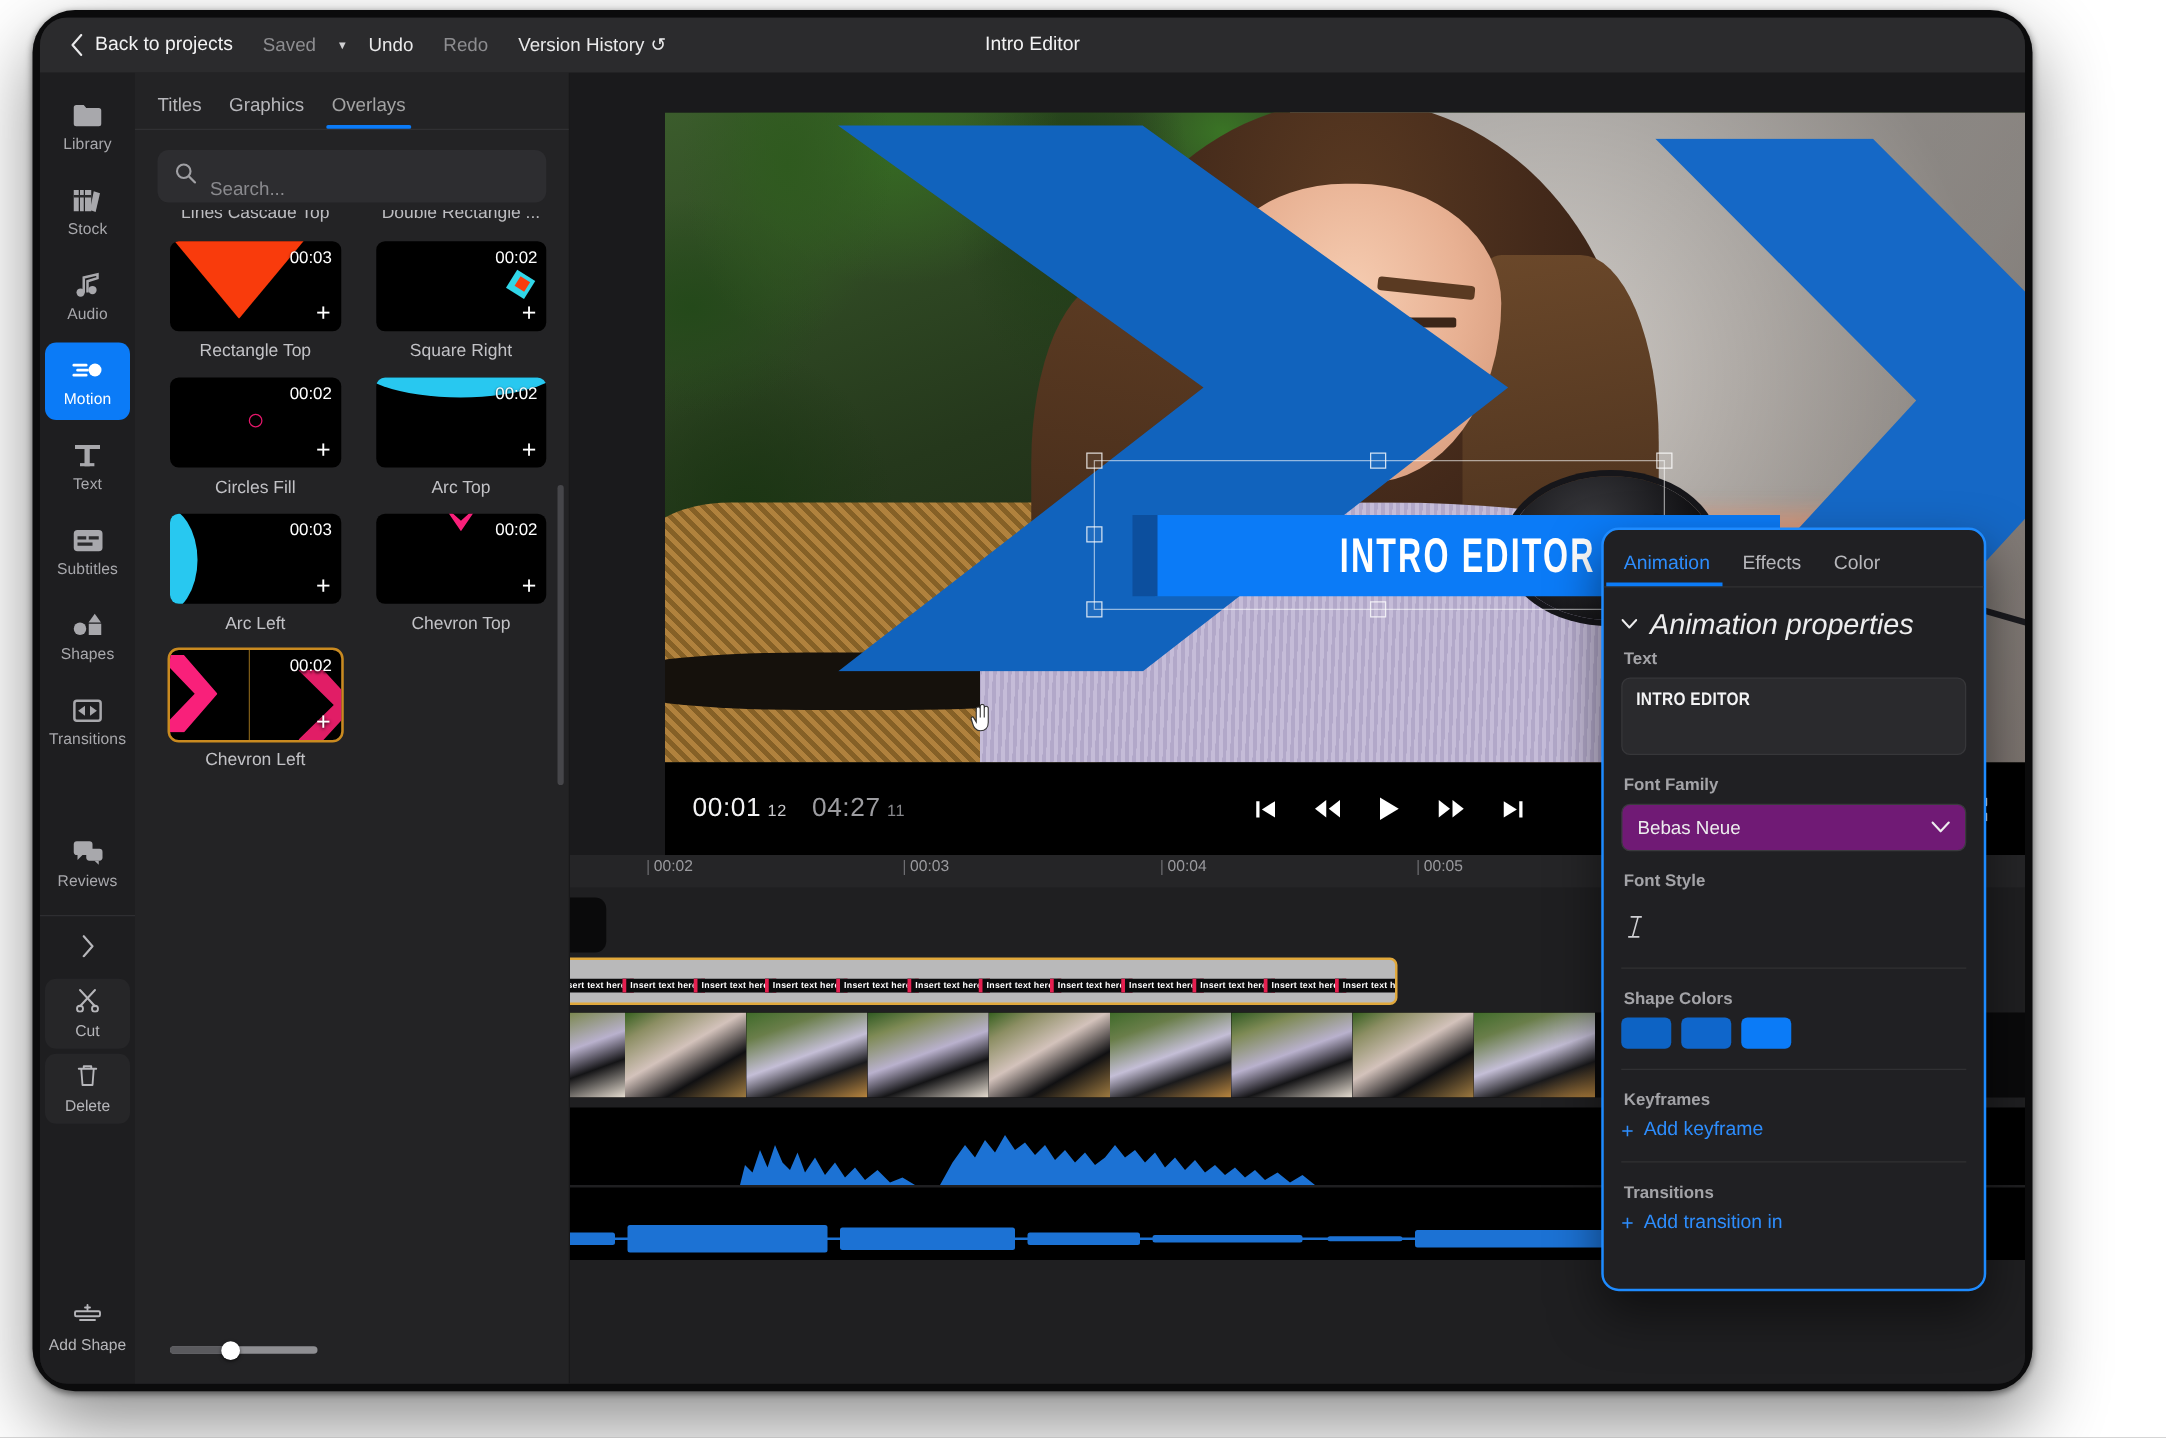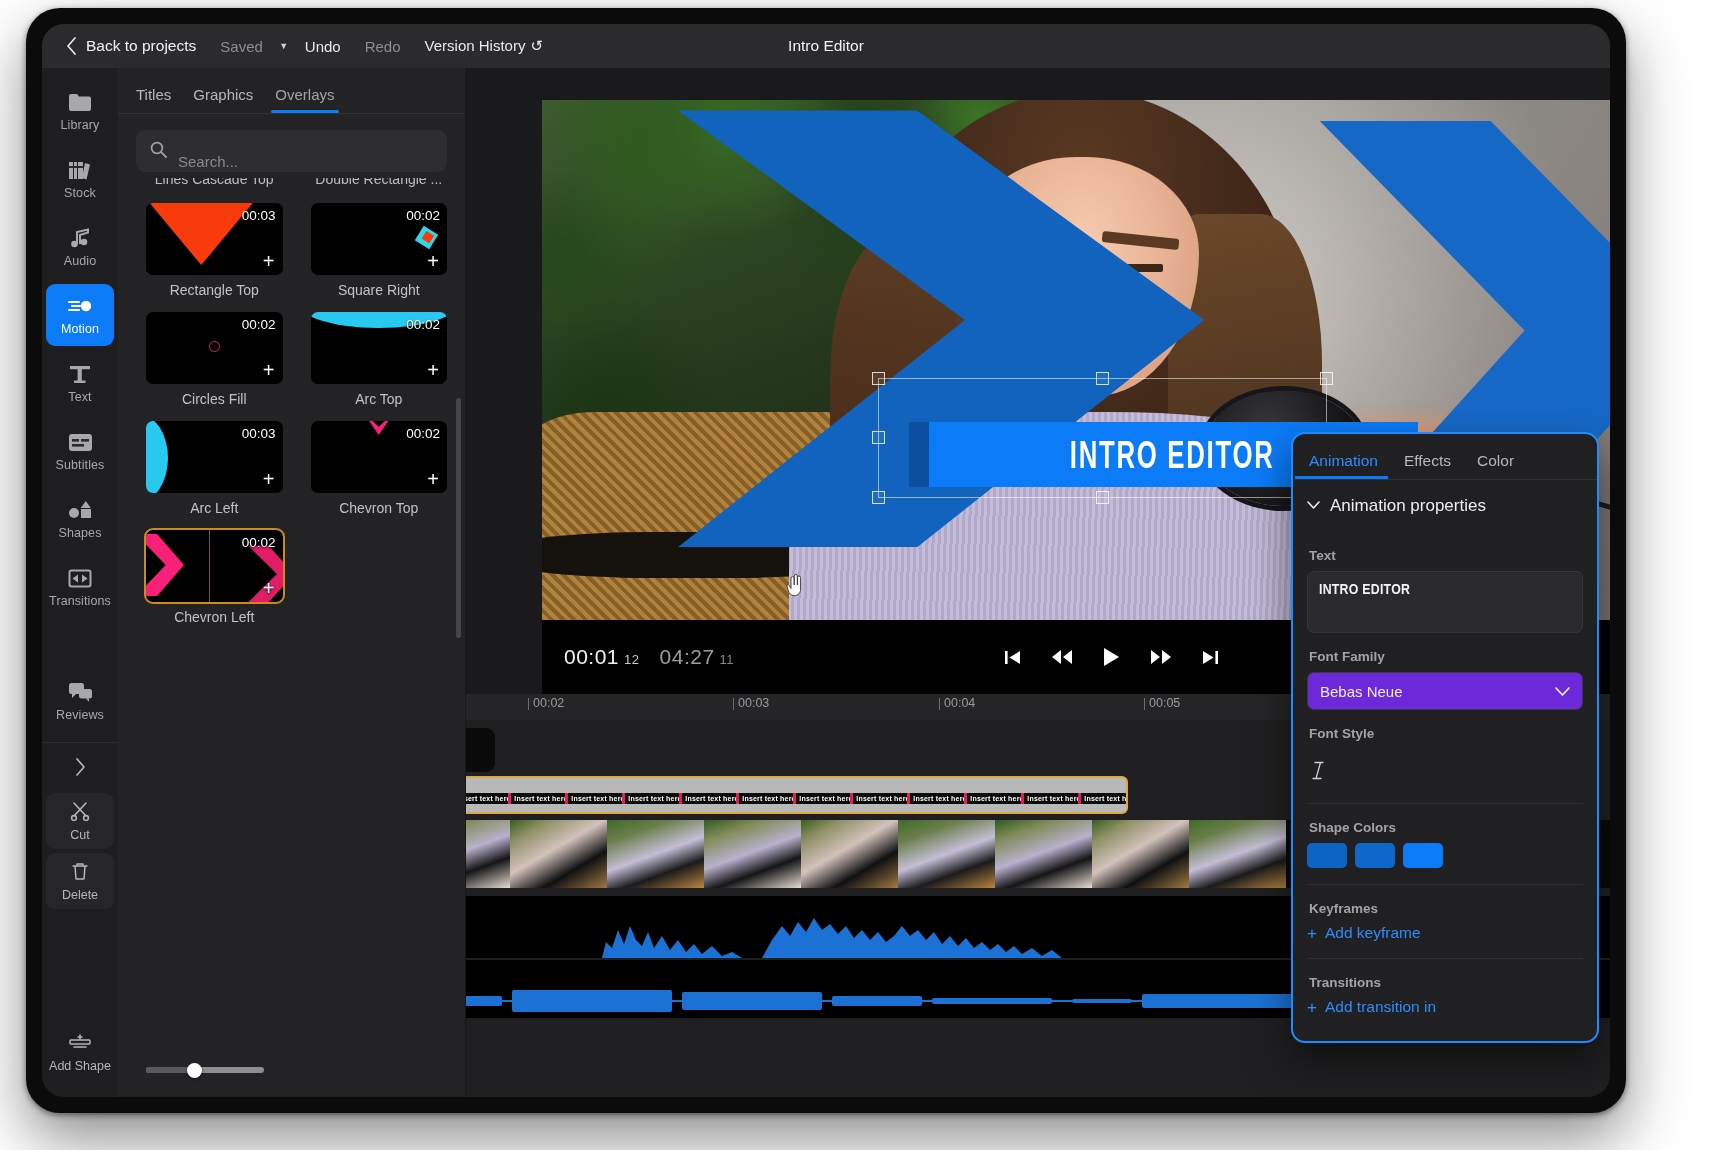"Back to projects" .device { padding: 16px -> 6px }
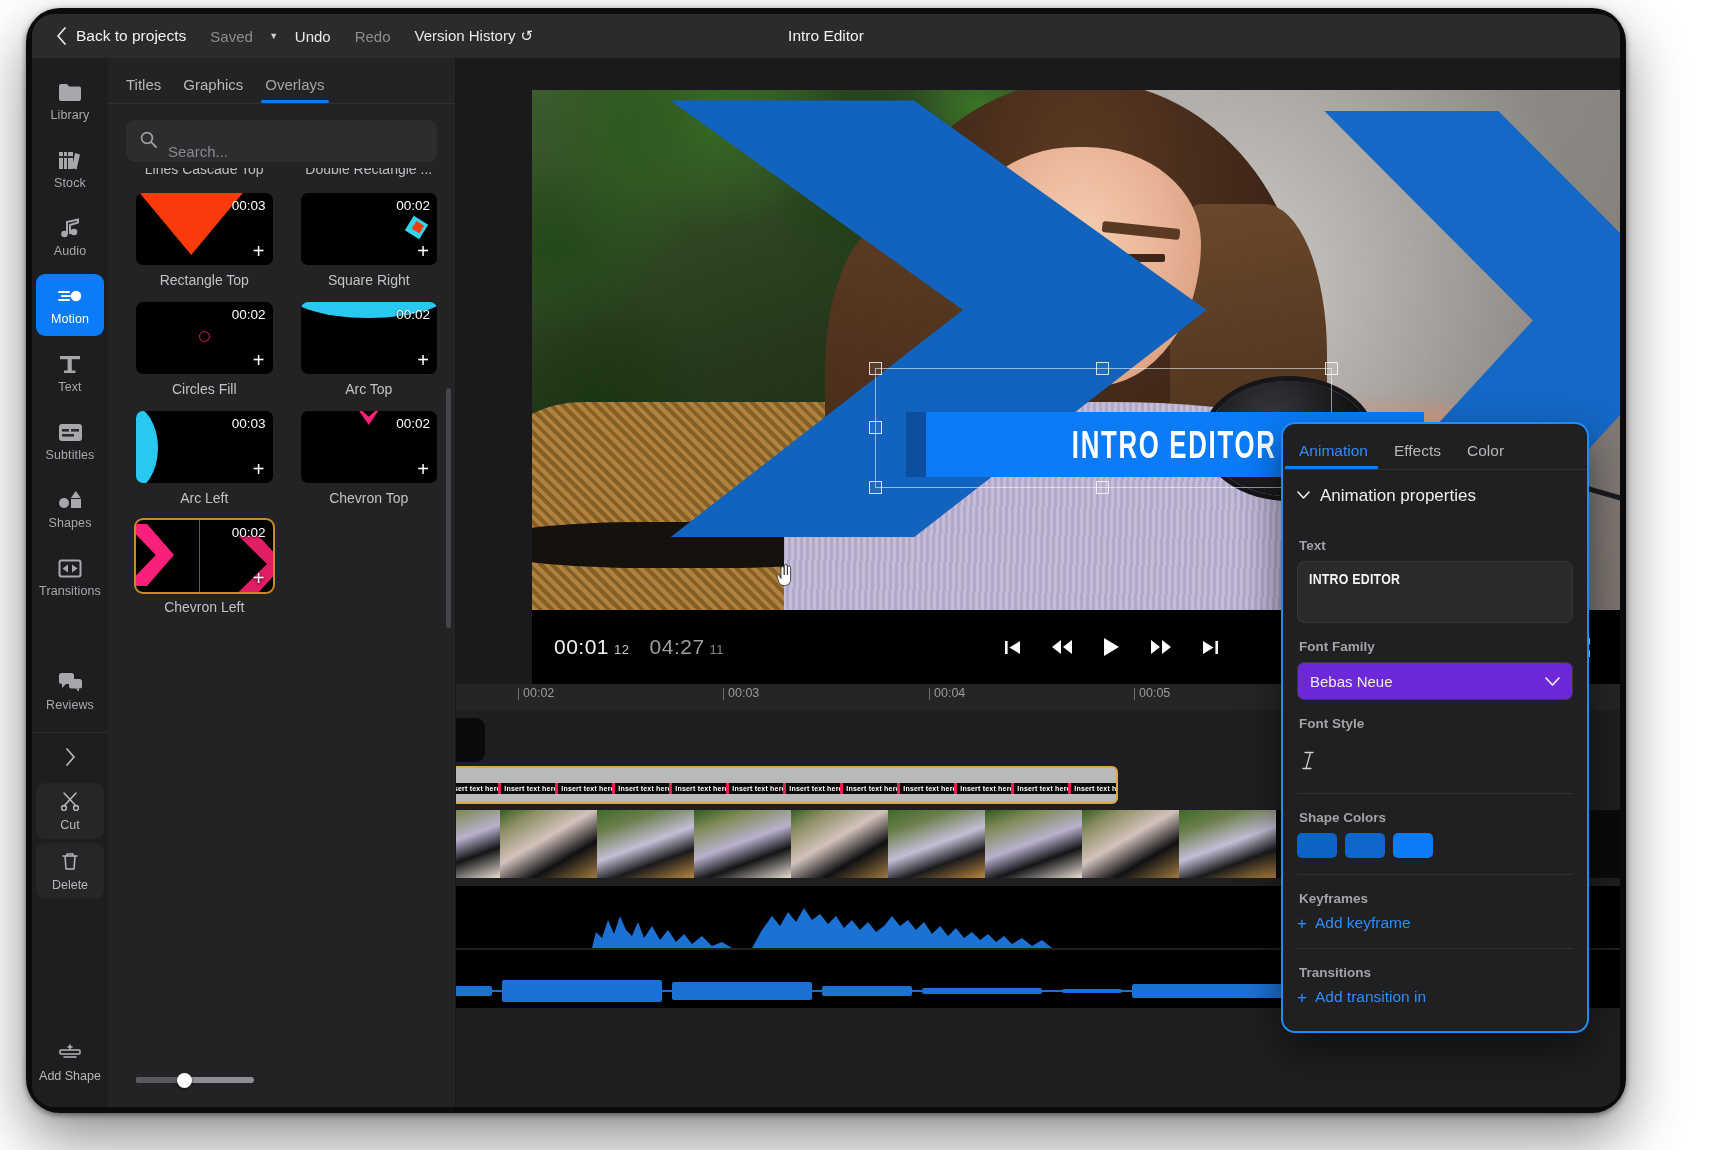"Animation properties" .sect-head { font-size: 17px -> 23px; font-style: none -> italic; margin-bottom: 32px -> 6px }
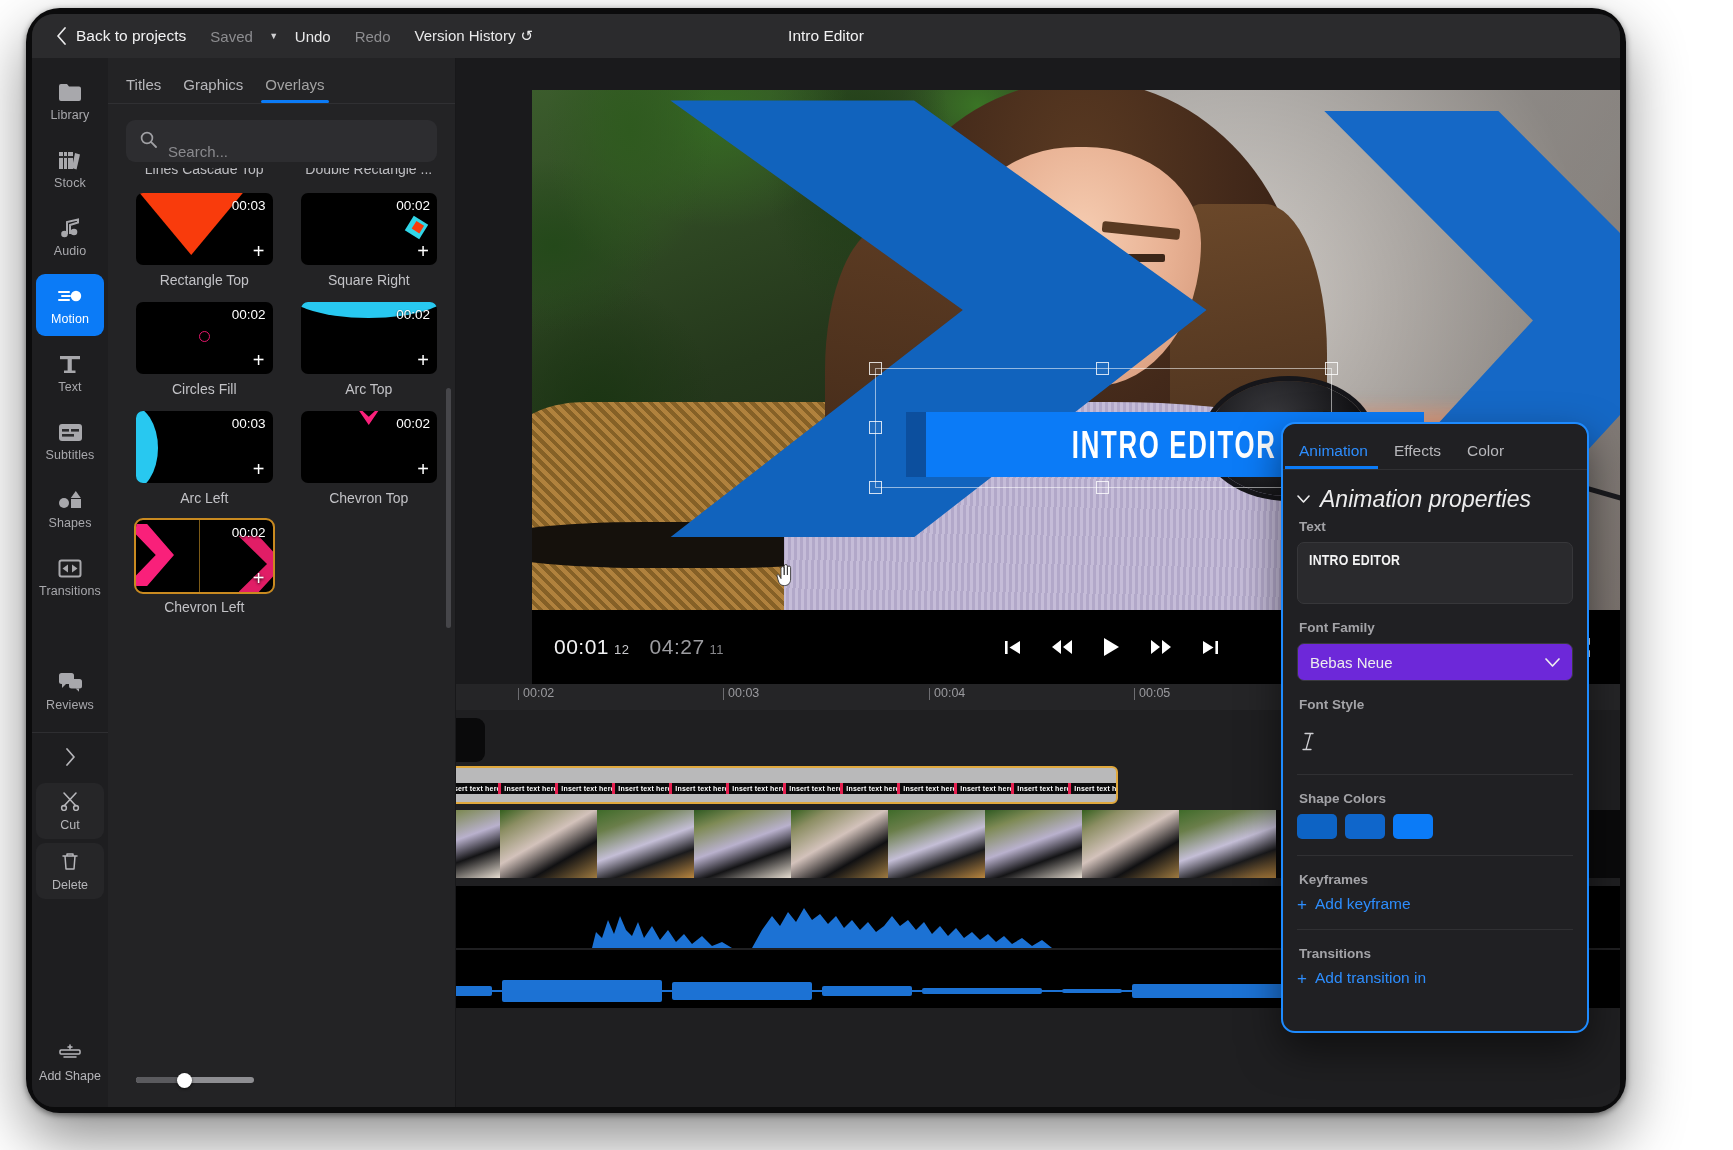"Bebas Neue" .select { background: #6d28d9 -> #701a75 }
